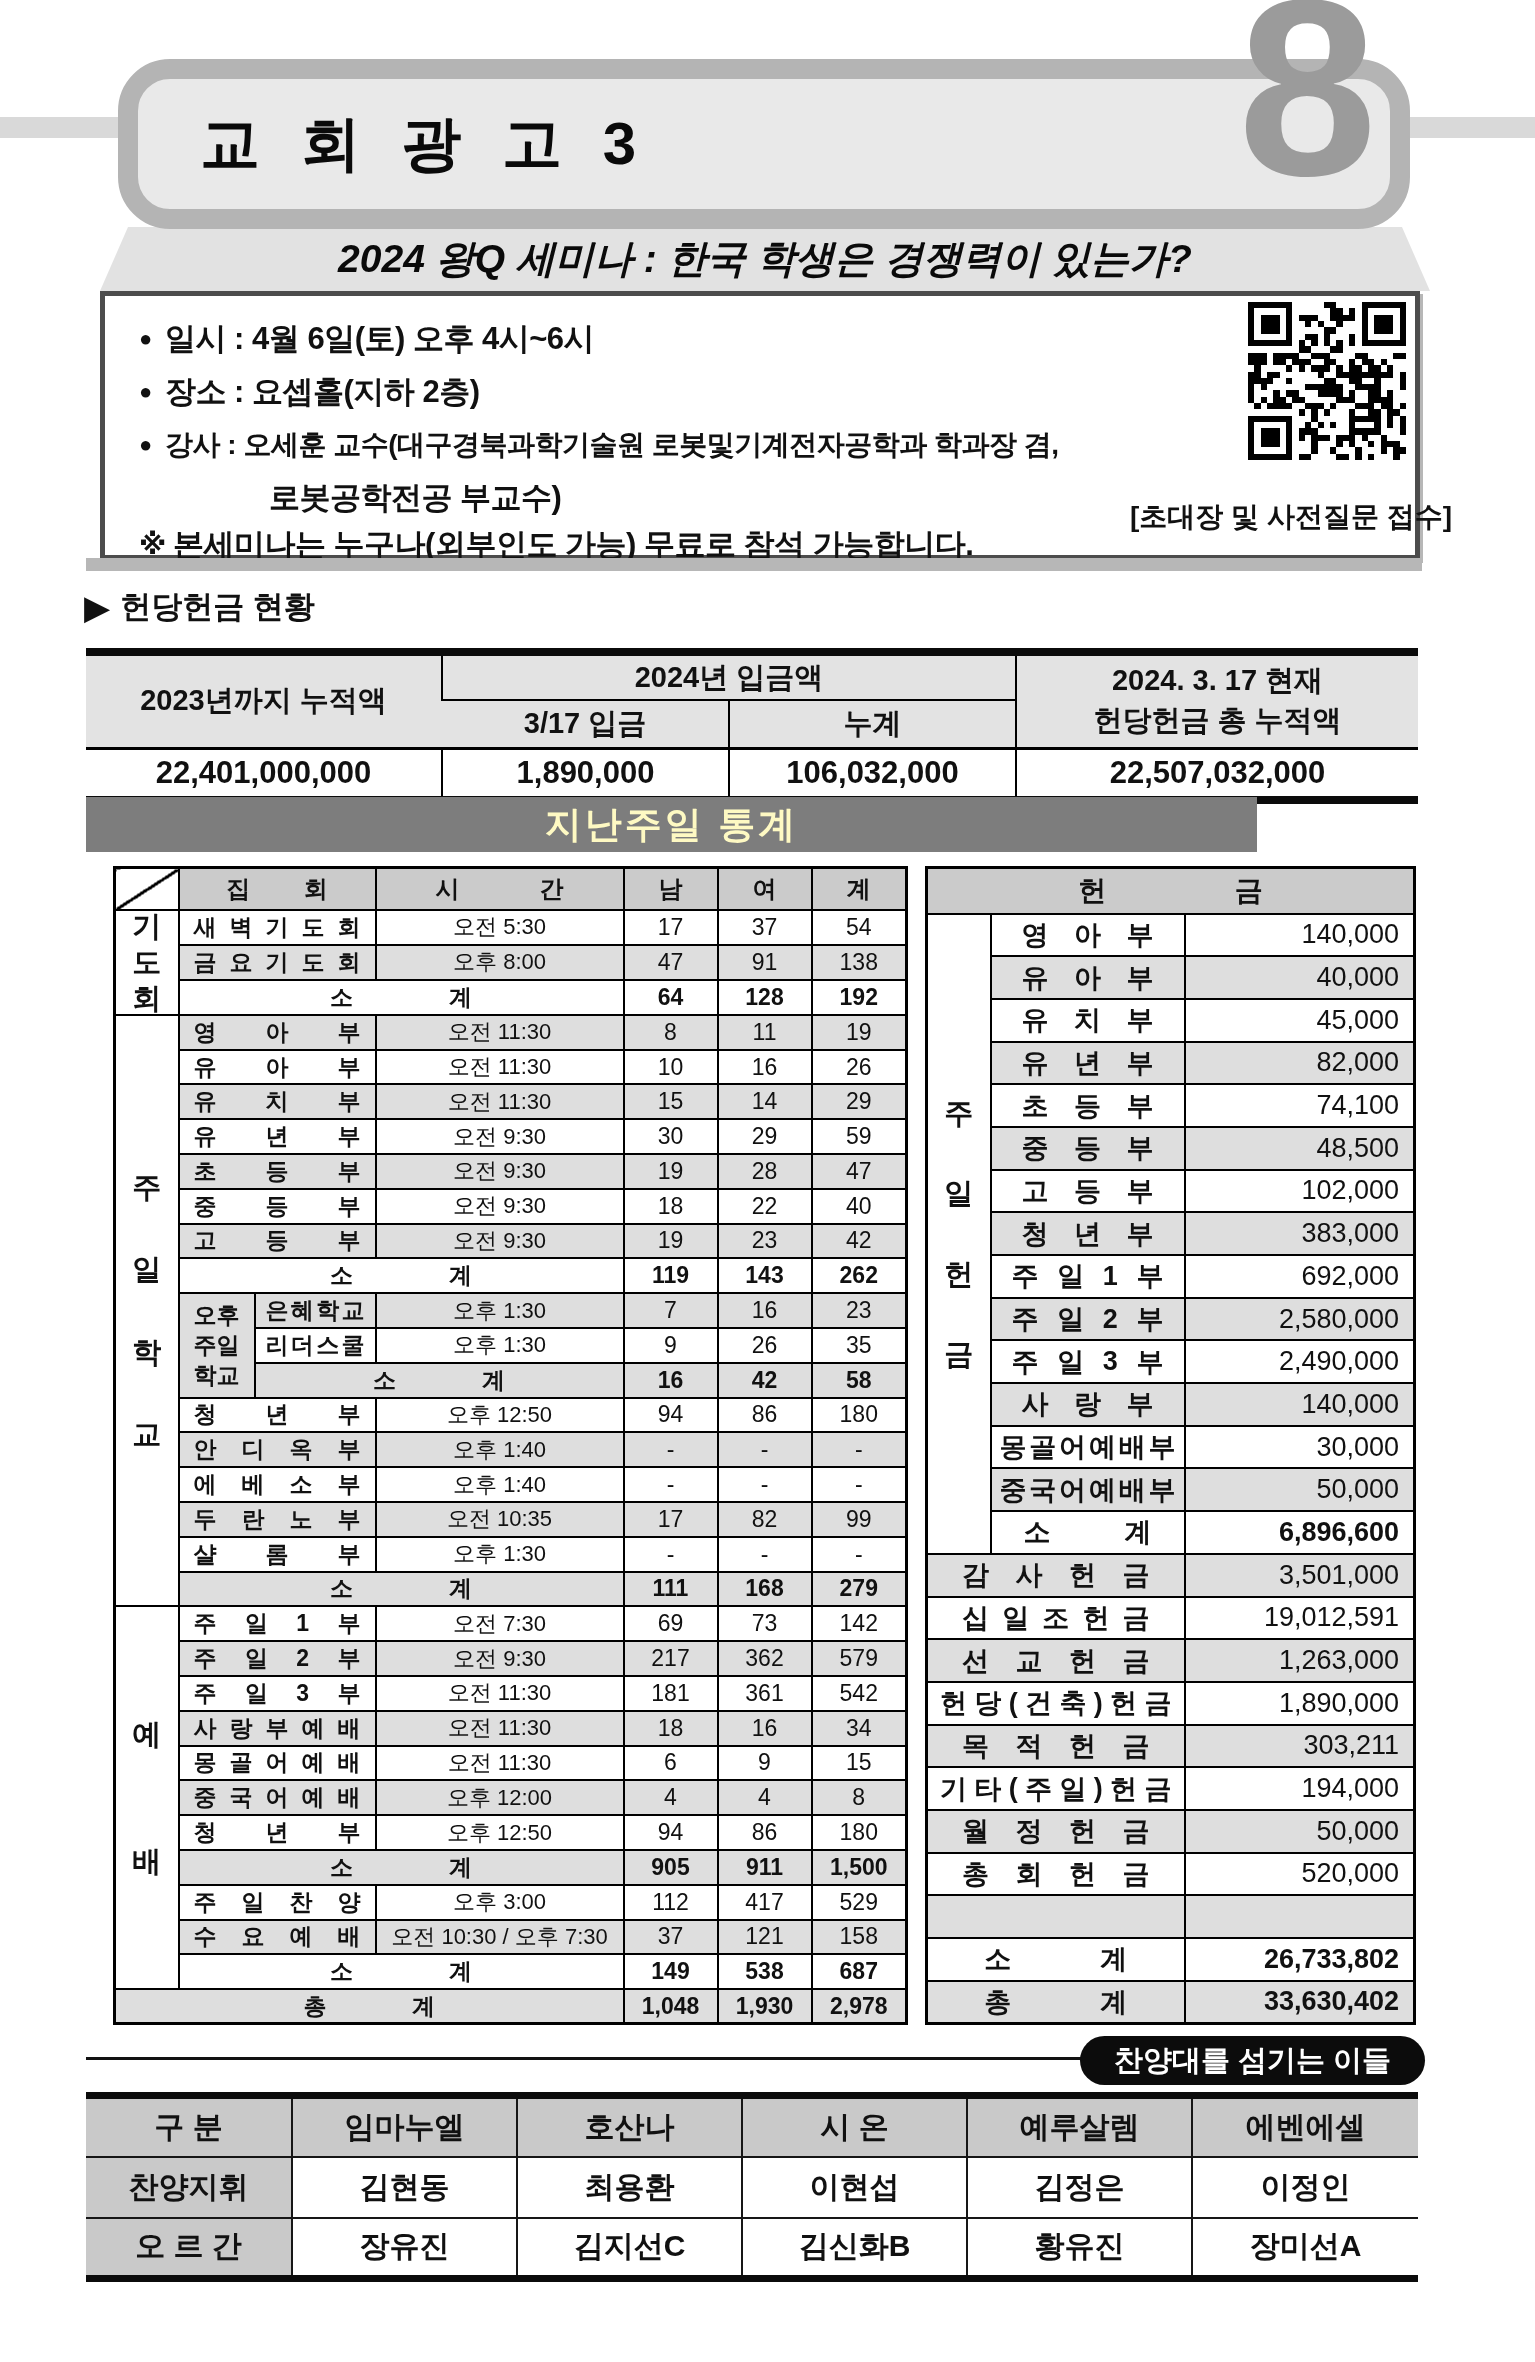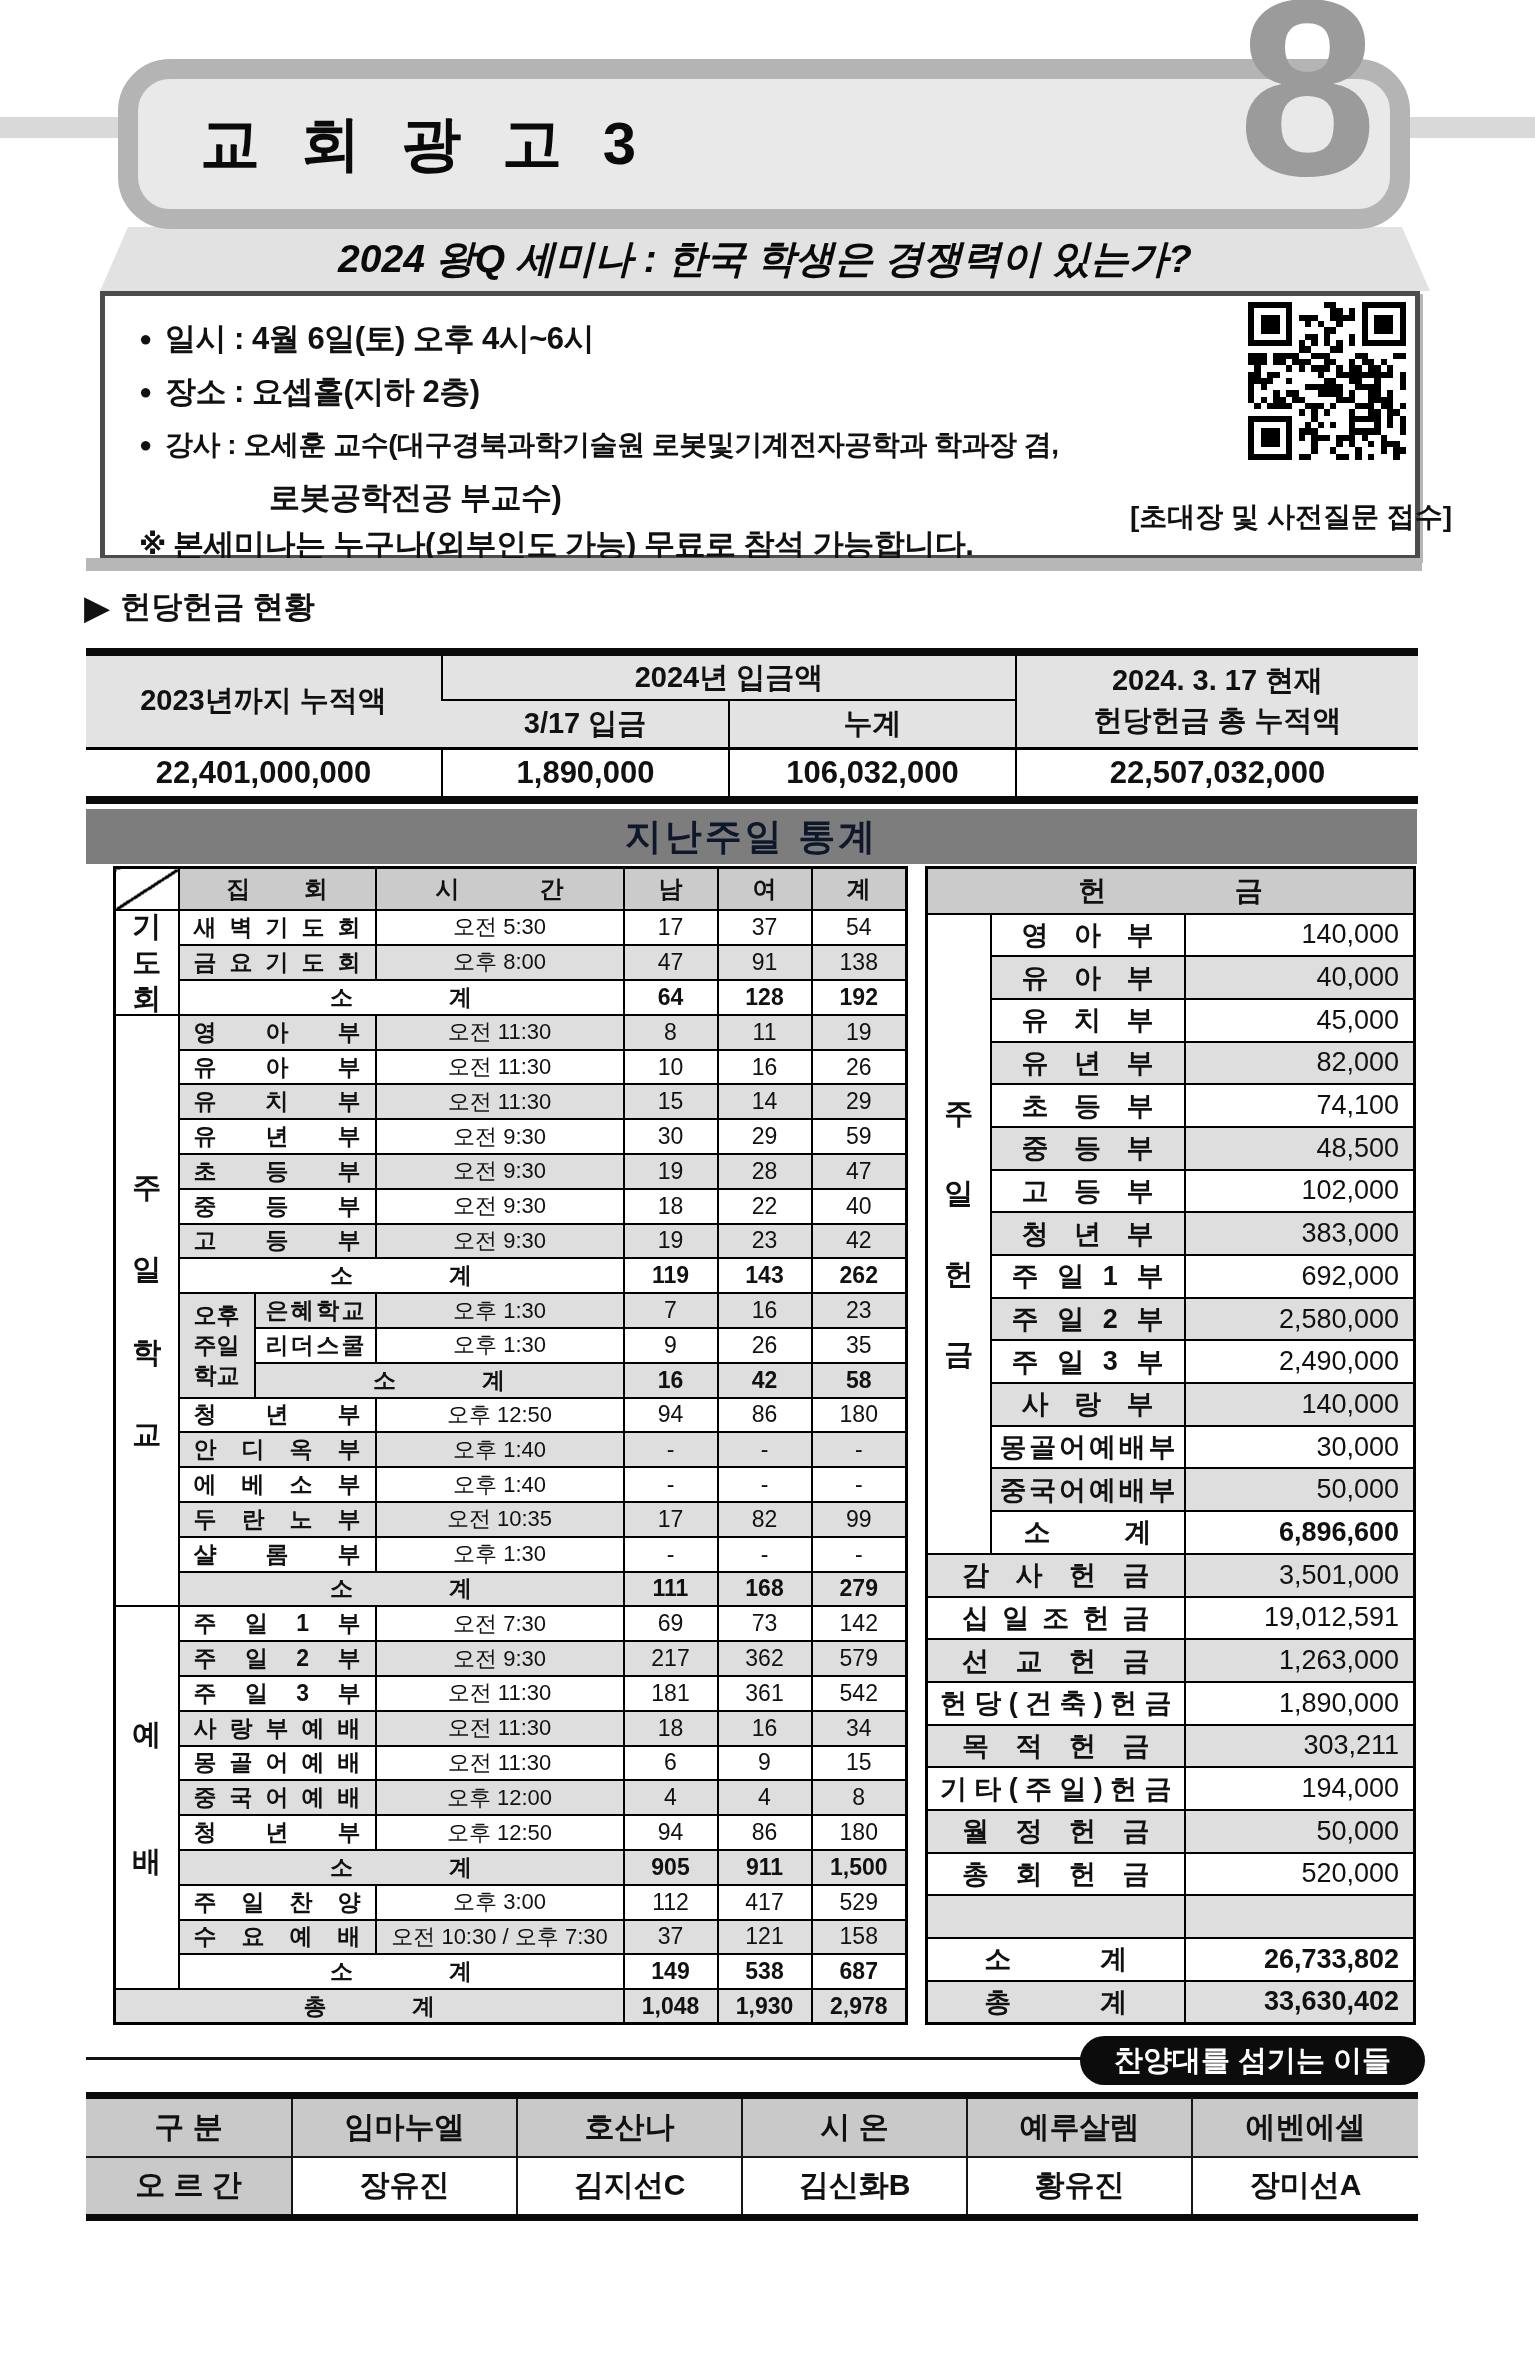"지난주일 통계" .stats-bar { color: #0f172a -> #fef9c3; margin-top: 12px -> none; width: 1331px -> 1171px }
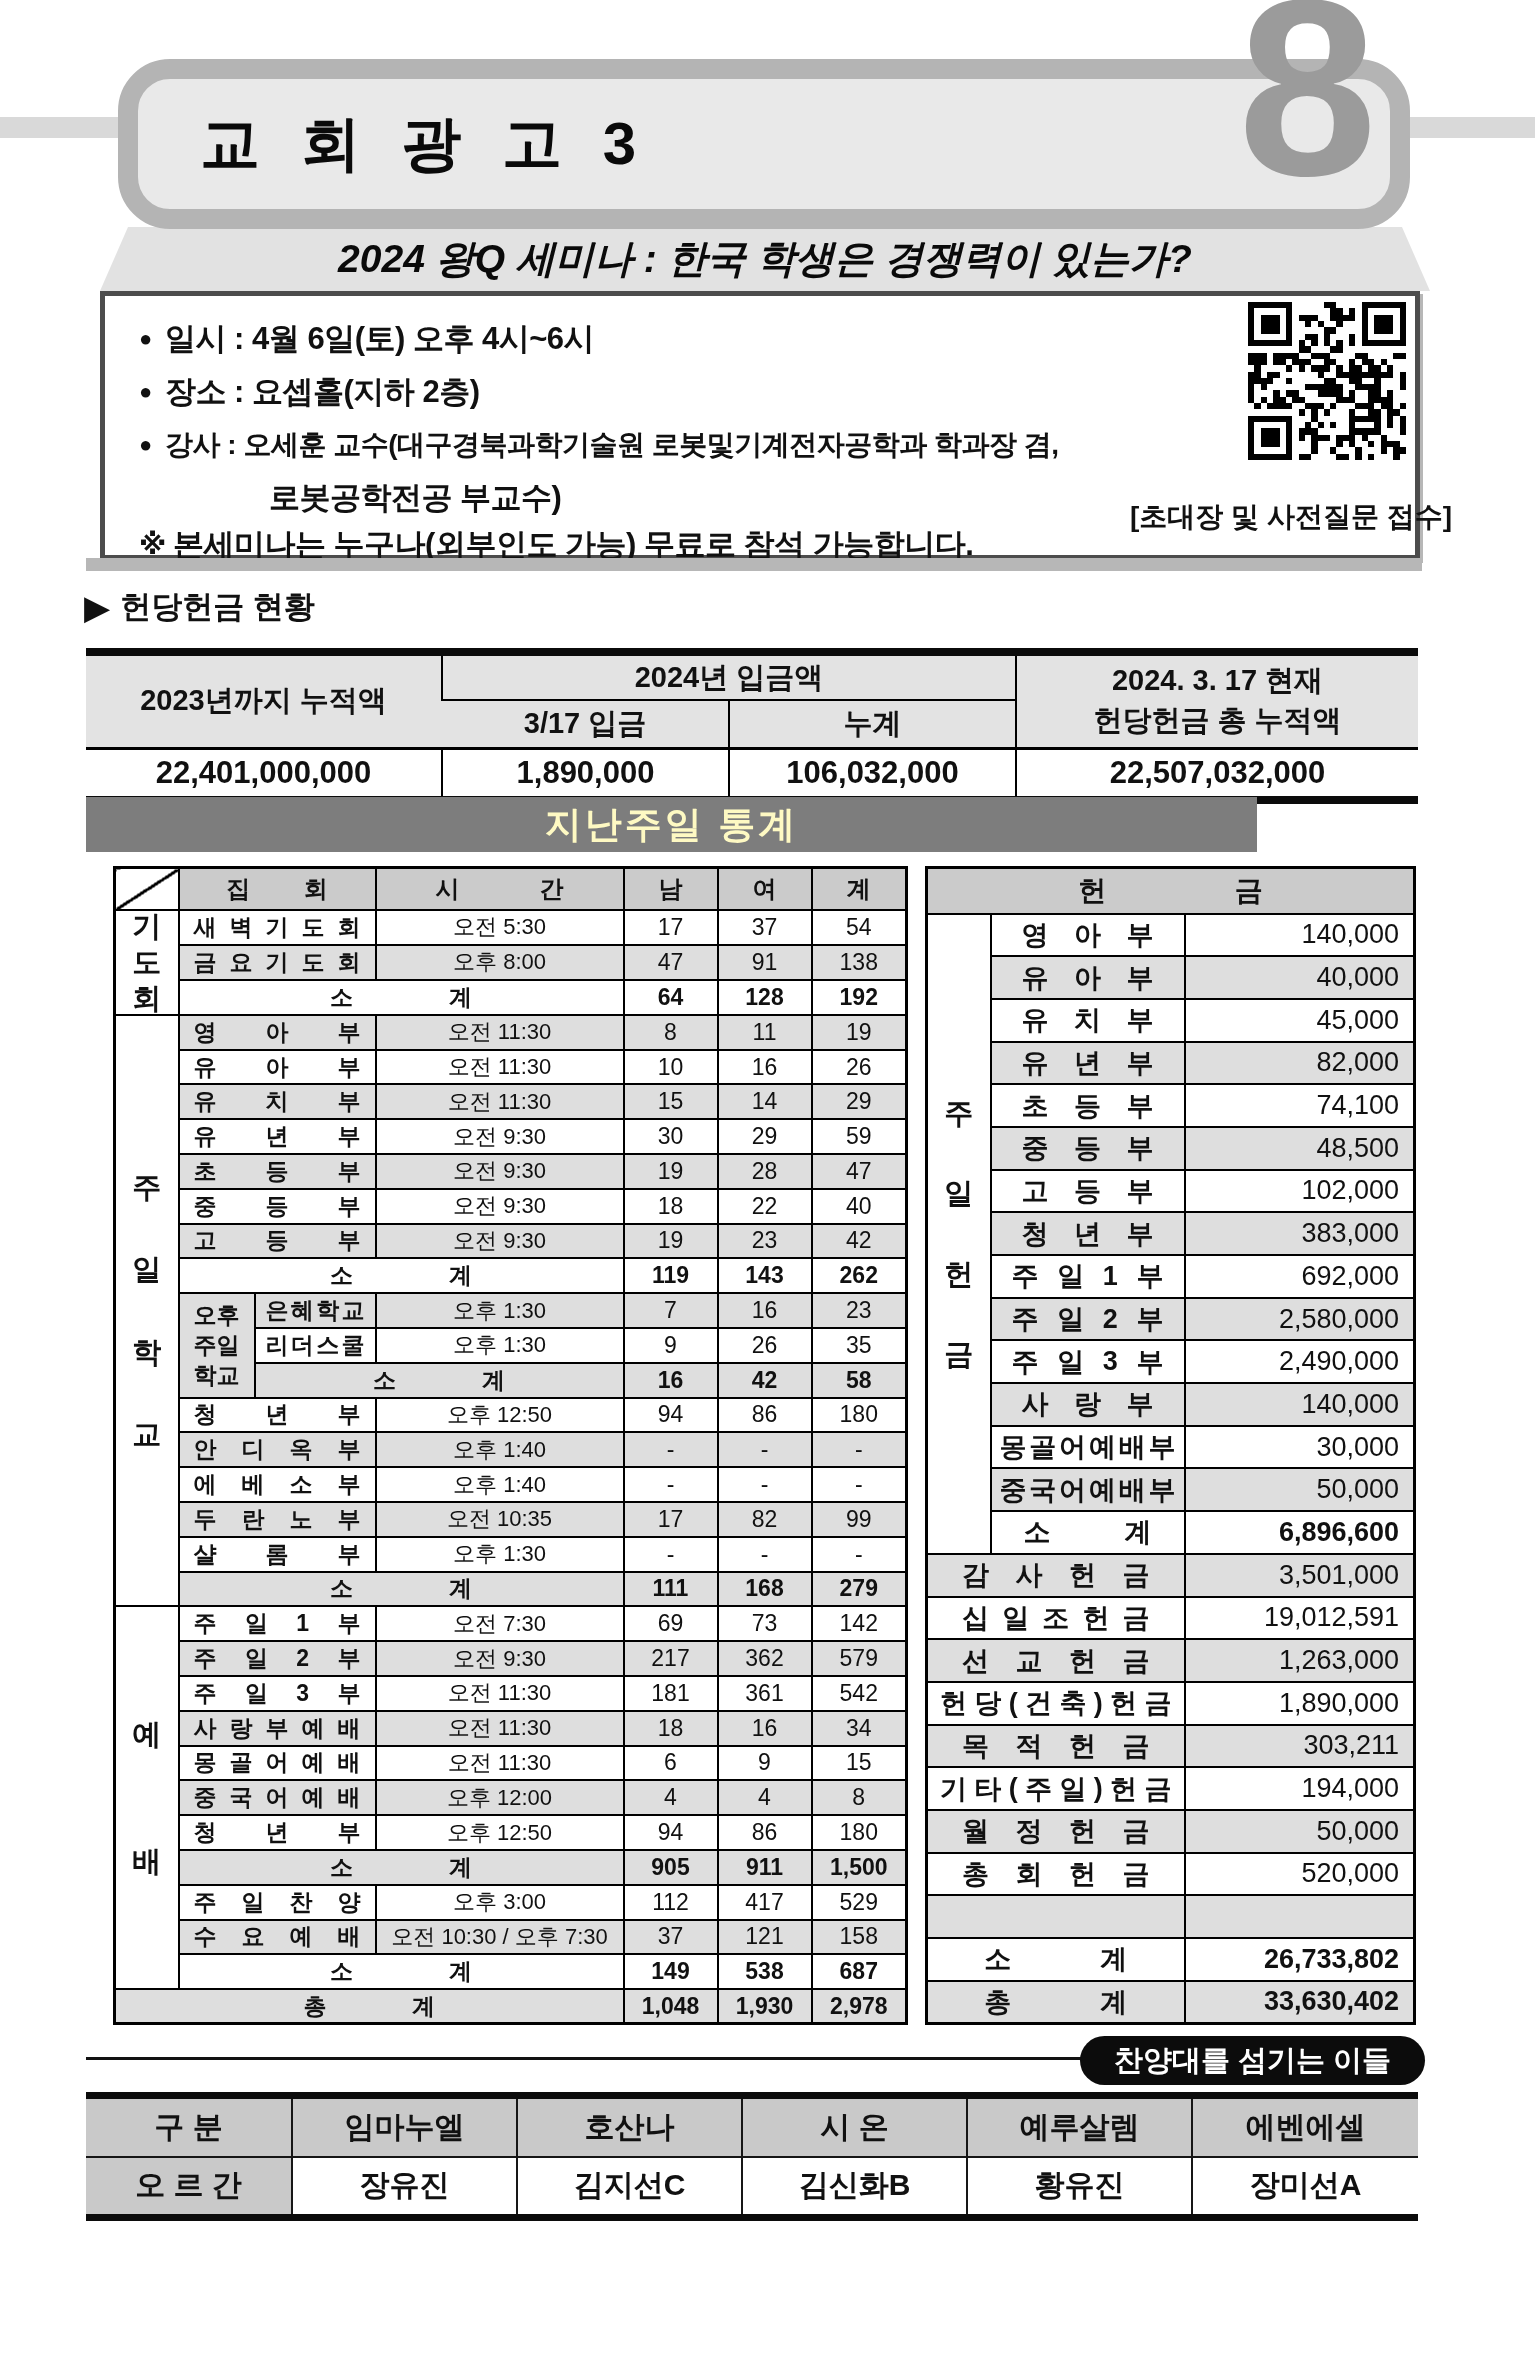"찬양지휘" tr { html: none -> <tr> <td>찬양지휘</td> <td>김현동</td> <td>최용환</td> <td>이현섭</td> <td>김정은</td> <td>이정인</td> </tr> }
